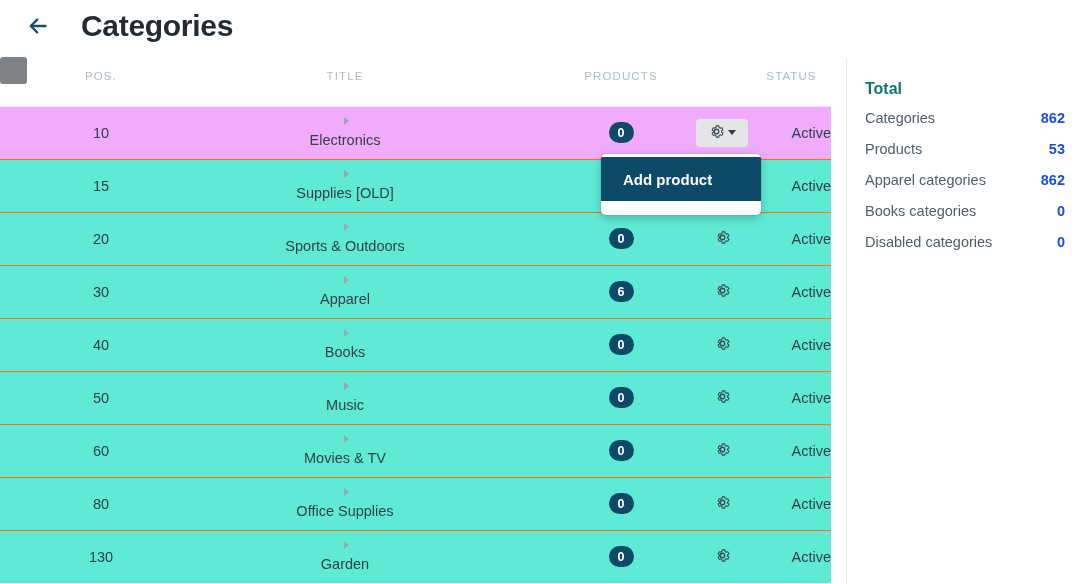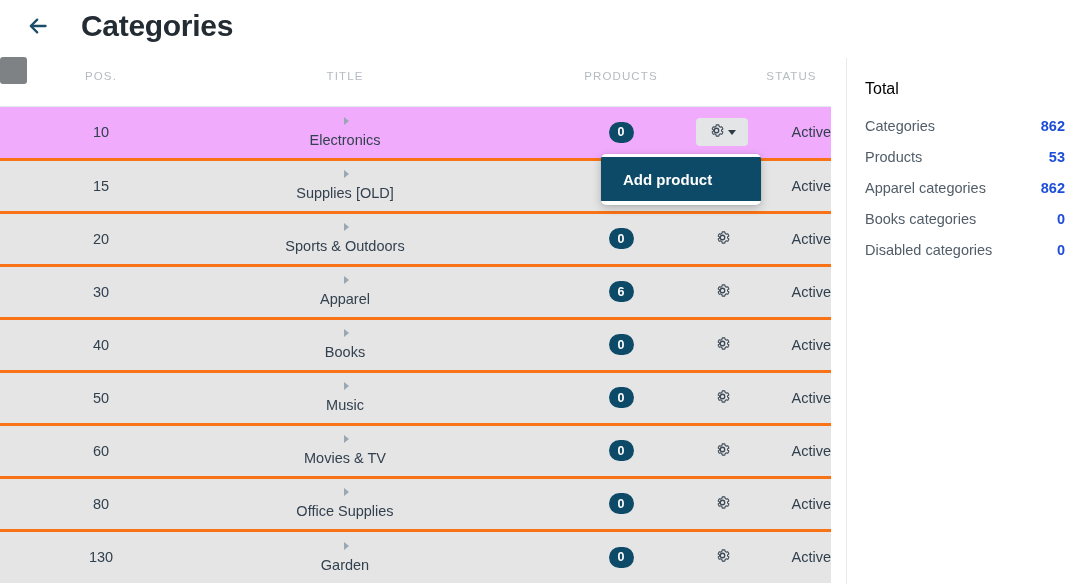"Total" .stats-title { color: #000000 -> #0f766e; font-weight: 400 -> 700; margin-bottom: 20px -> 12px }
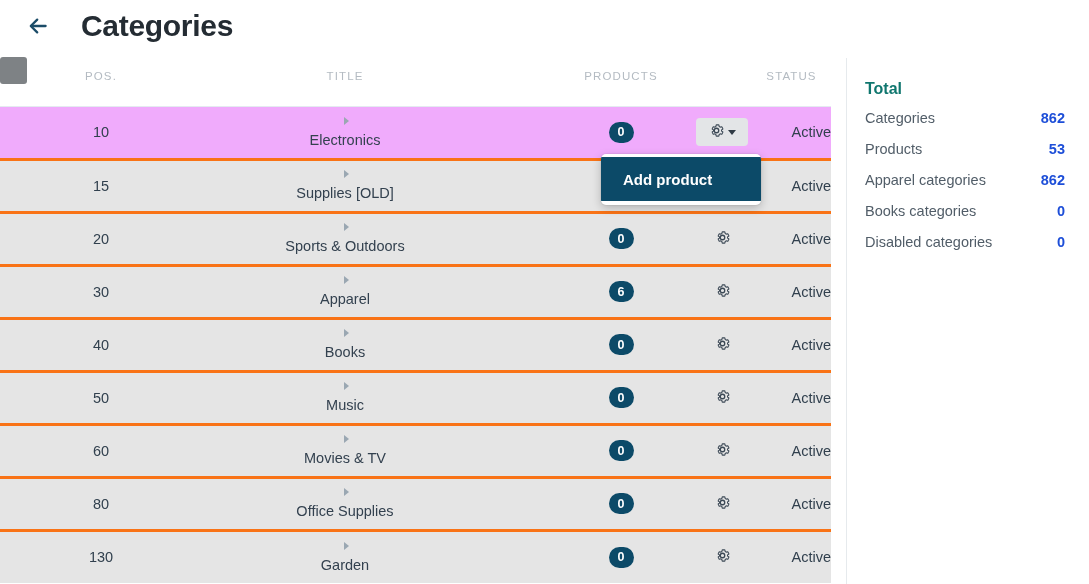"15" .cat-table tbody tr { background: #e5e5e5 -> #5eead4; border-top: 3px solid #f97316 -> 1px solid #f97316 }
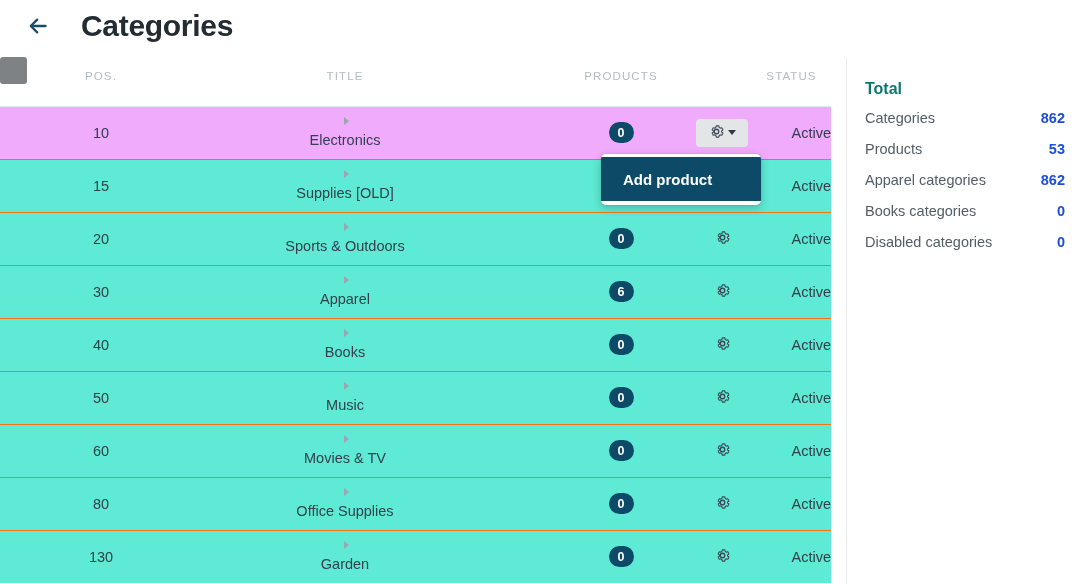"Add product" .dropdown { padding: 3px 0 4px 0 -> 3px 0 14px 0 }
